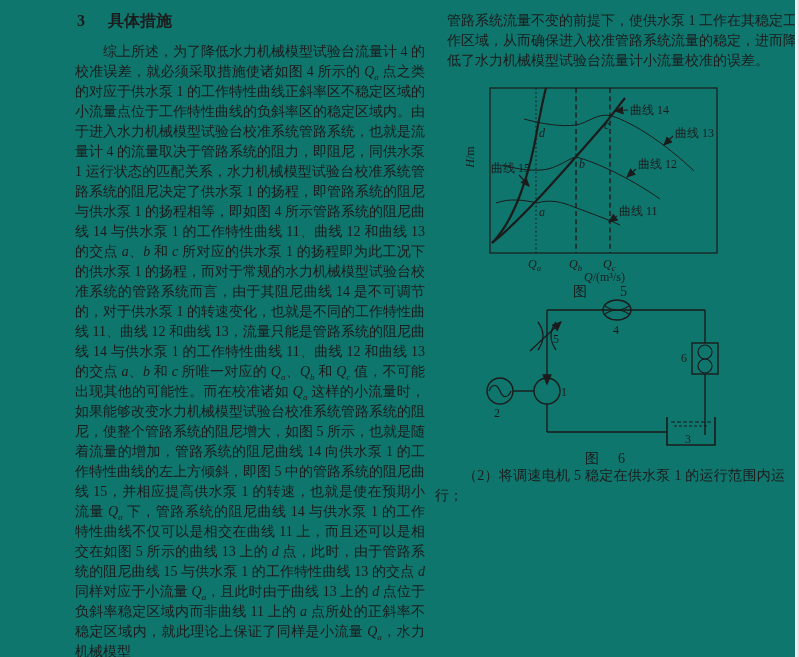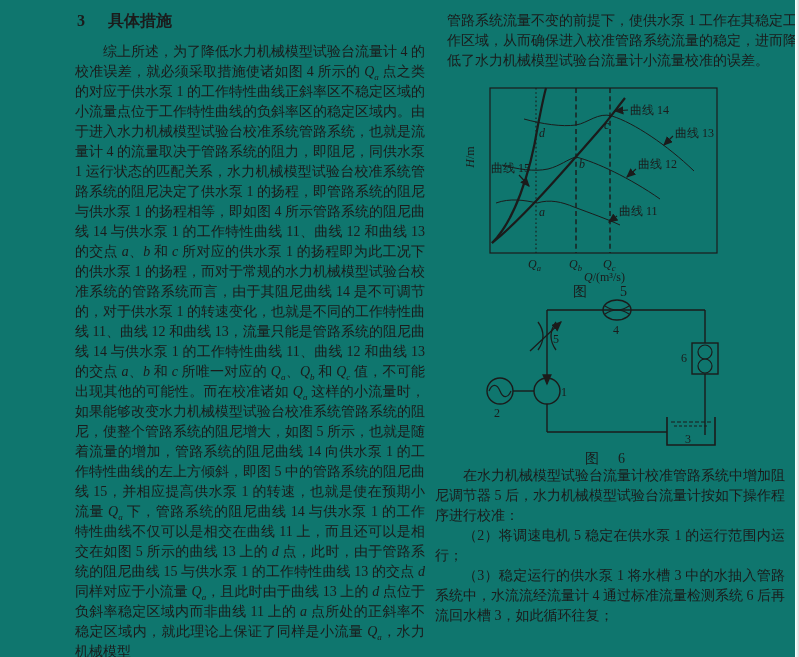"在水力机械模型试验台流量计校准管路系统中增加阻尼调节器 5" p.para { html: <p>在水力机械模型试验台流量计校准管路系统中增加阻尼调节器 5 后，水力机械模型试验台流量计按如下操作程序进行校准：</p> -> none }
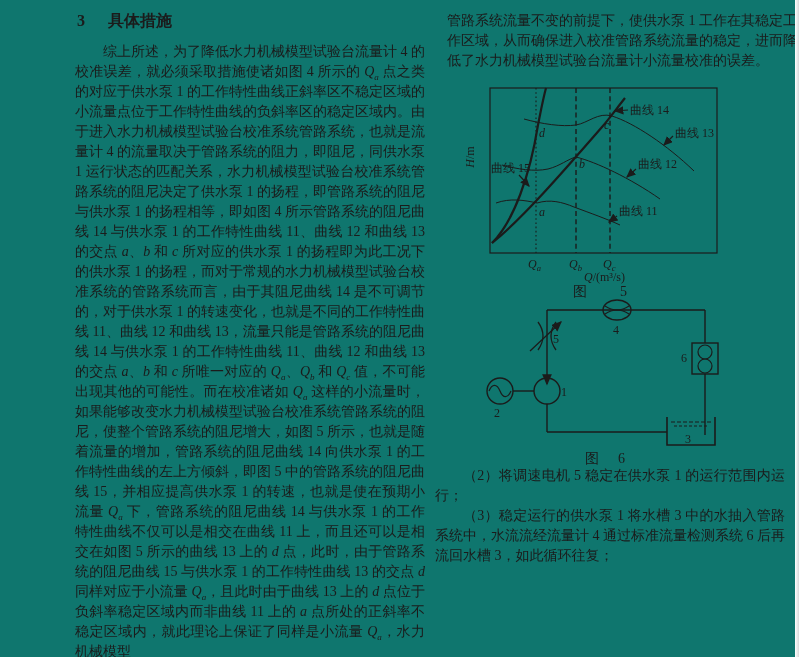"（3）稳定运行的供水泵 1 将水槽 3 中的水抽入管路系统中，水流流经流量计" p.para { html: <p>（3）稳定运行的供水泵 1 将水槽 3 中的水抽入管路系统中，水流流经流量计 4 通过标准流量检测系统 6 后再流回水槽 3，如此循环往复；</p> -> none }
